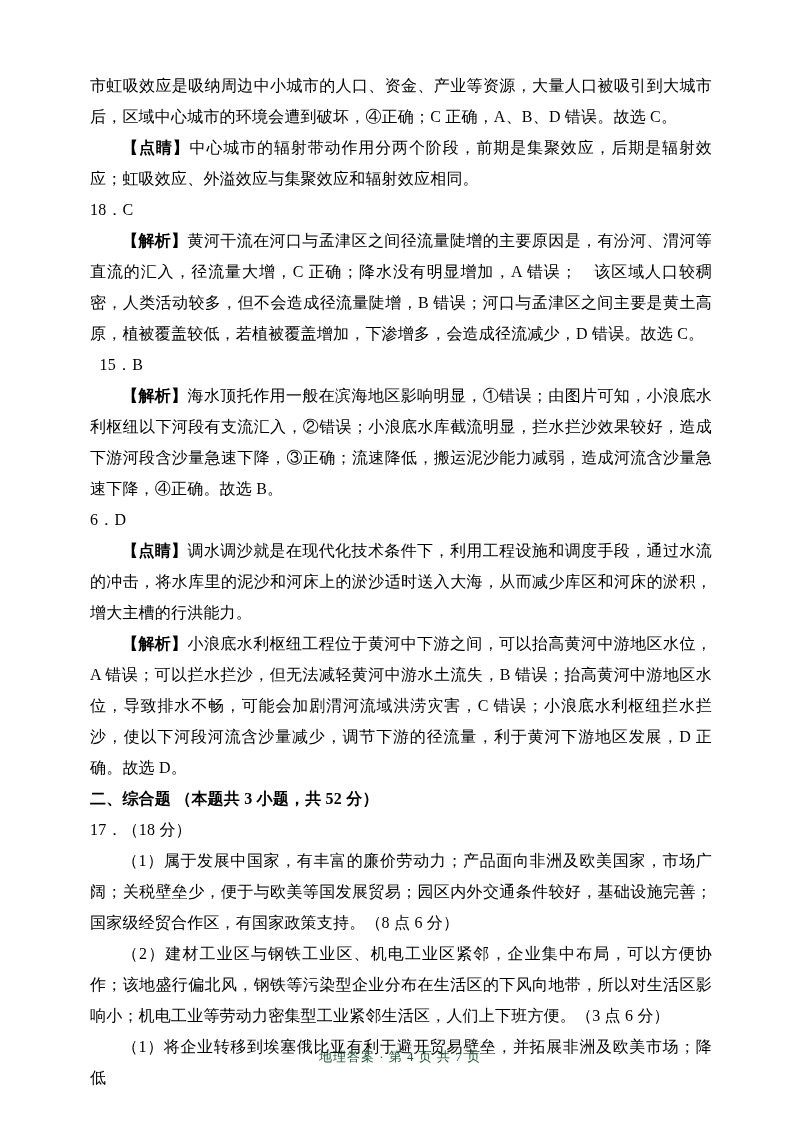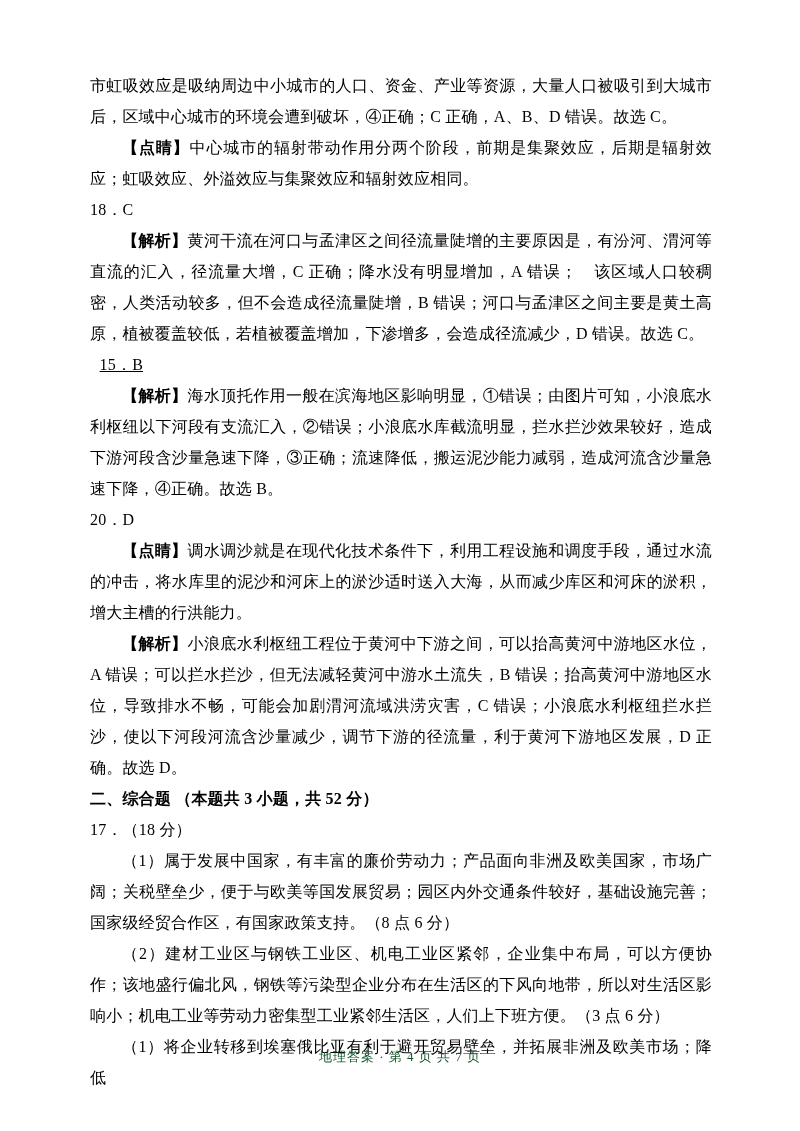"15．B" .indent-small { text-decoration: underline -> none }
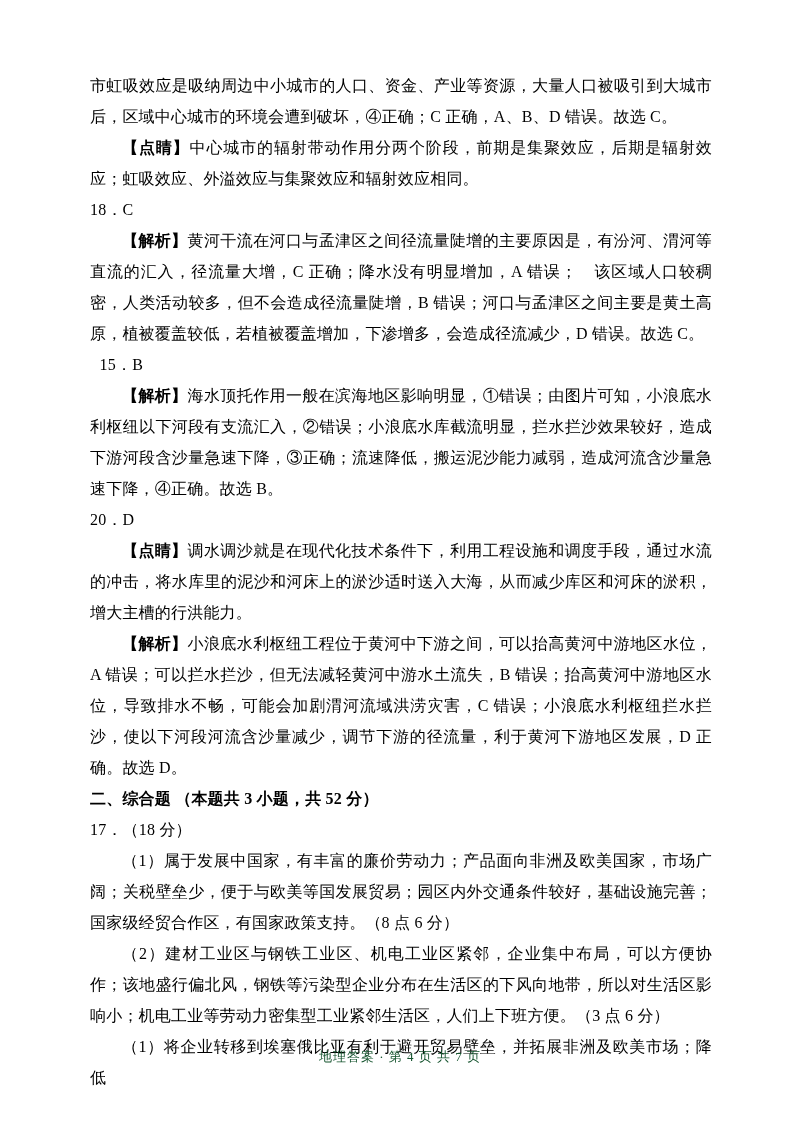"20．D" p.para { text: 20 -> 6 }
